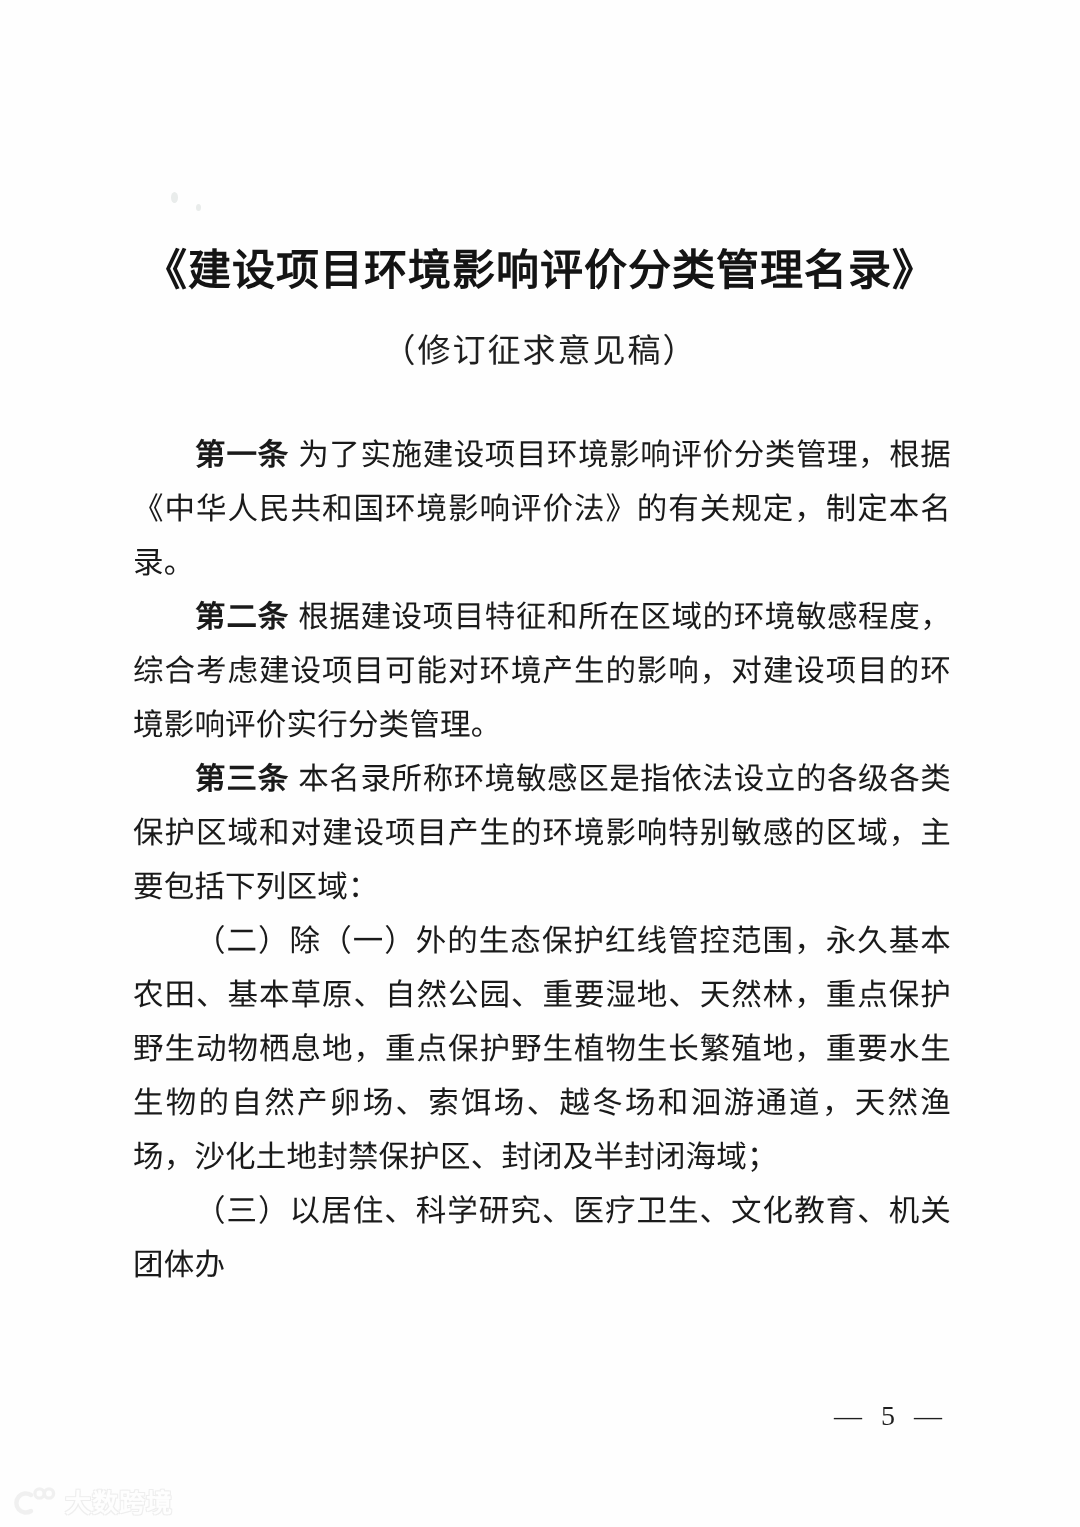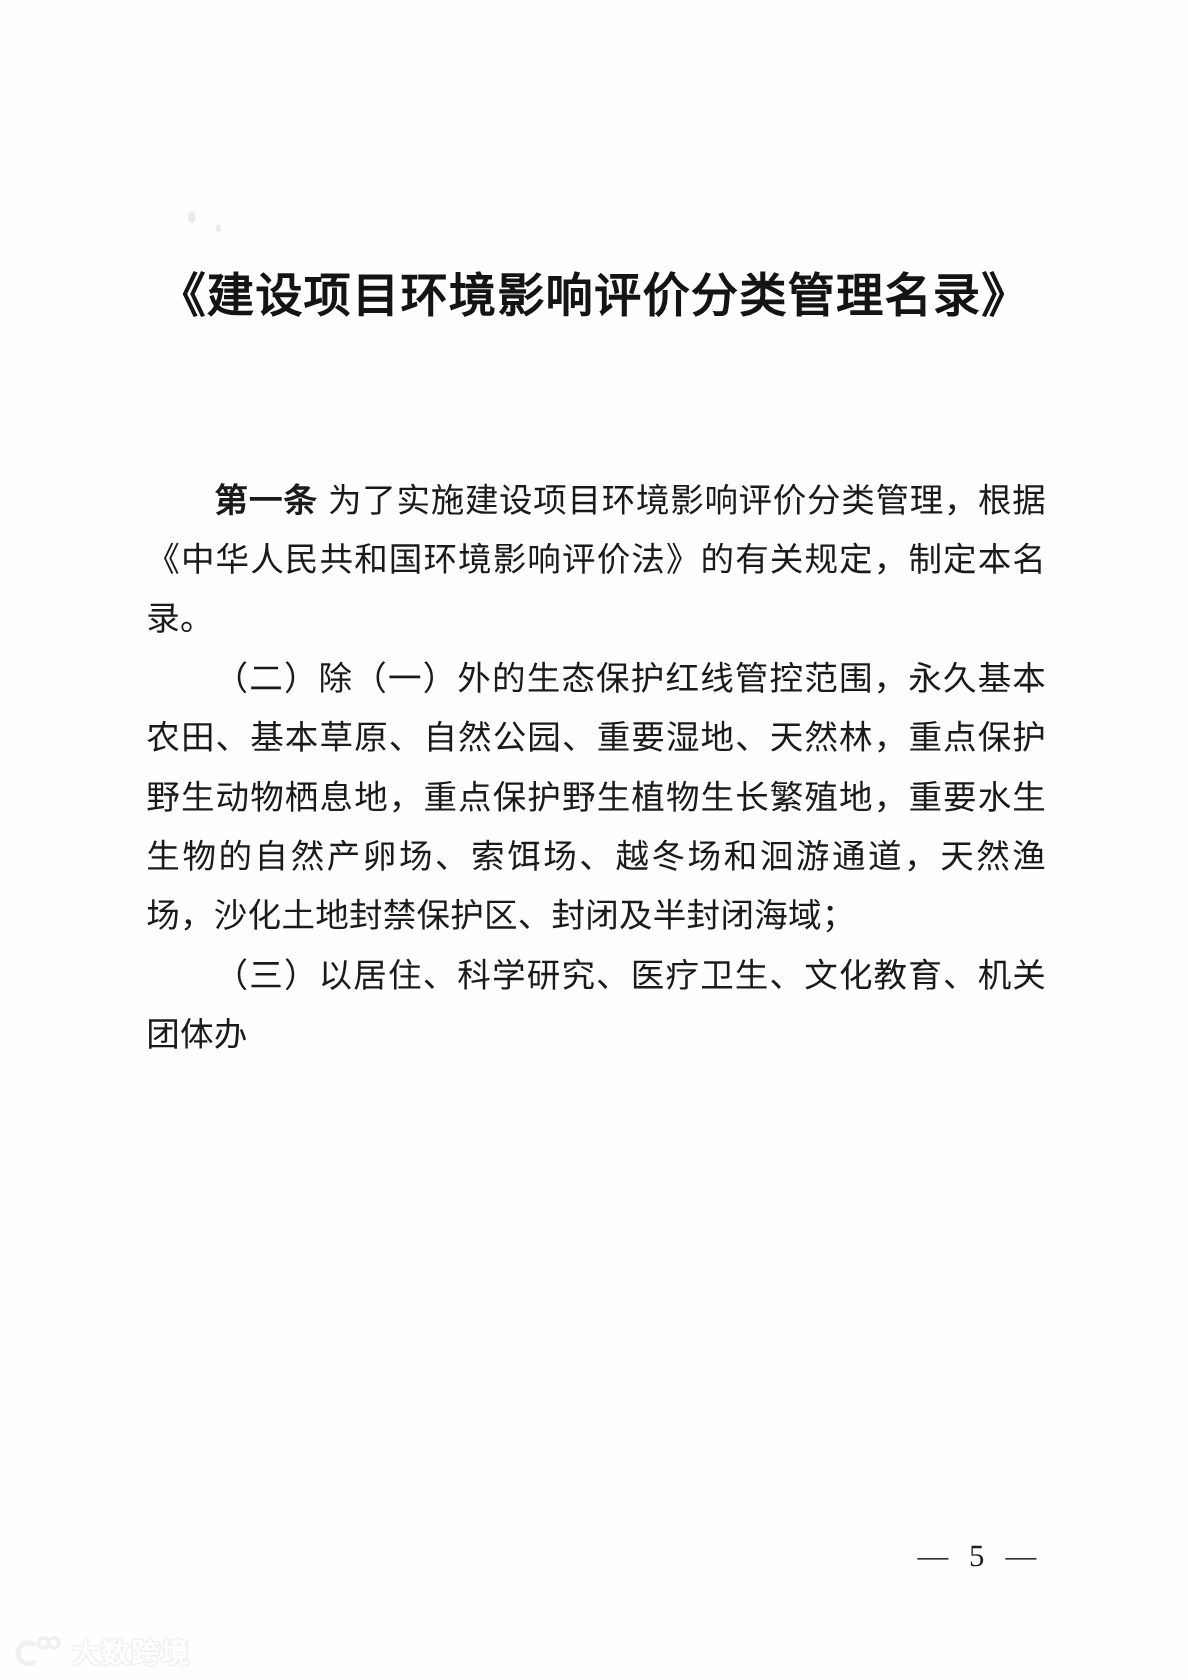"（修订征求意见稿）" div.doc-subtitle { html: none -> <div>（修订征求意见稿）</div> }
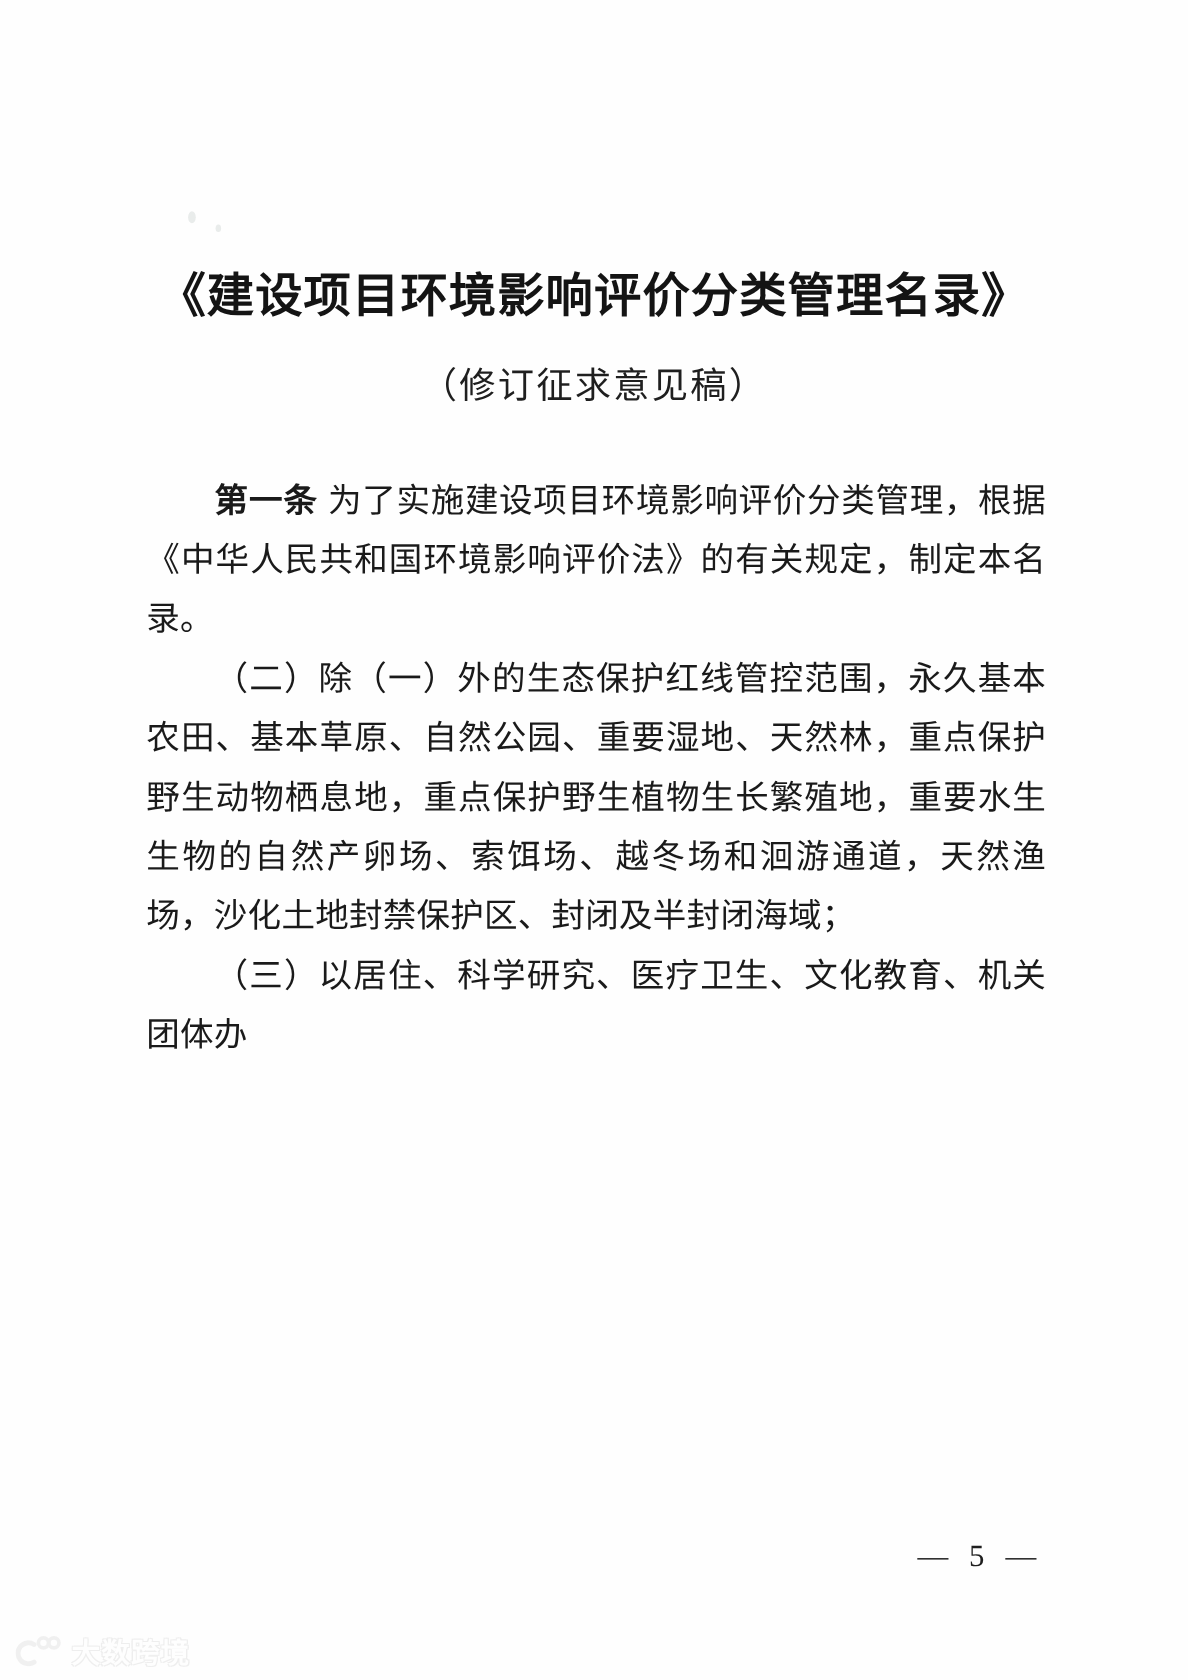"第二条" p.para { html: none -> <p> <span>第二条</span><span>根据建设项目特征和所在区域的环境敏感程度，综合考虑建设项目可能对环境产生的影响，对建设项目的环境影响评价实行分类管理。</span> </p> }
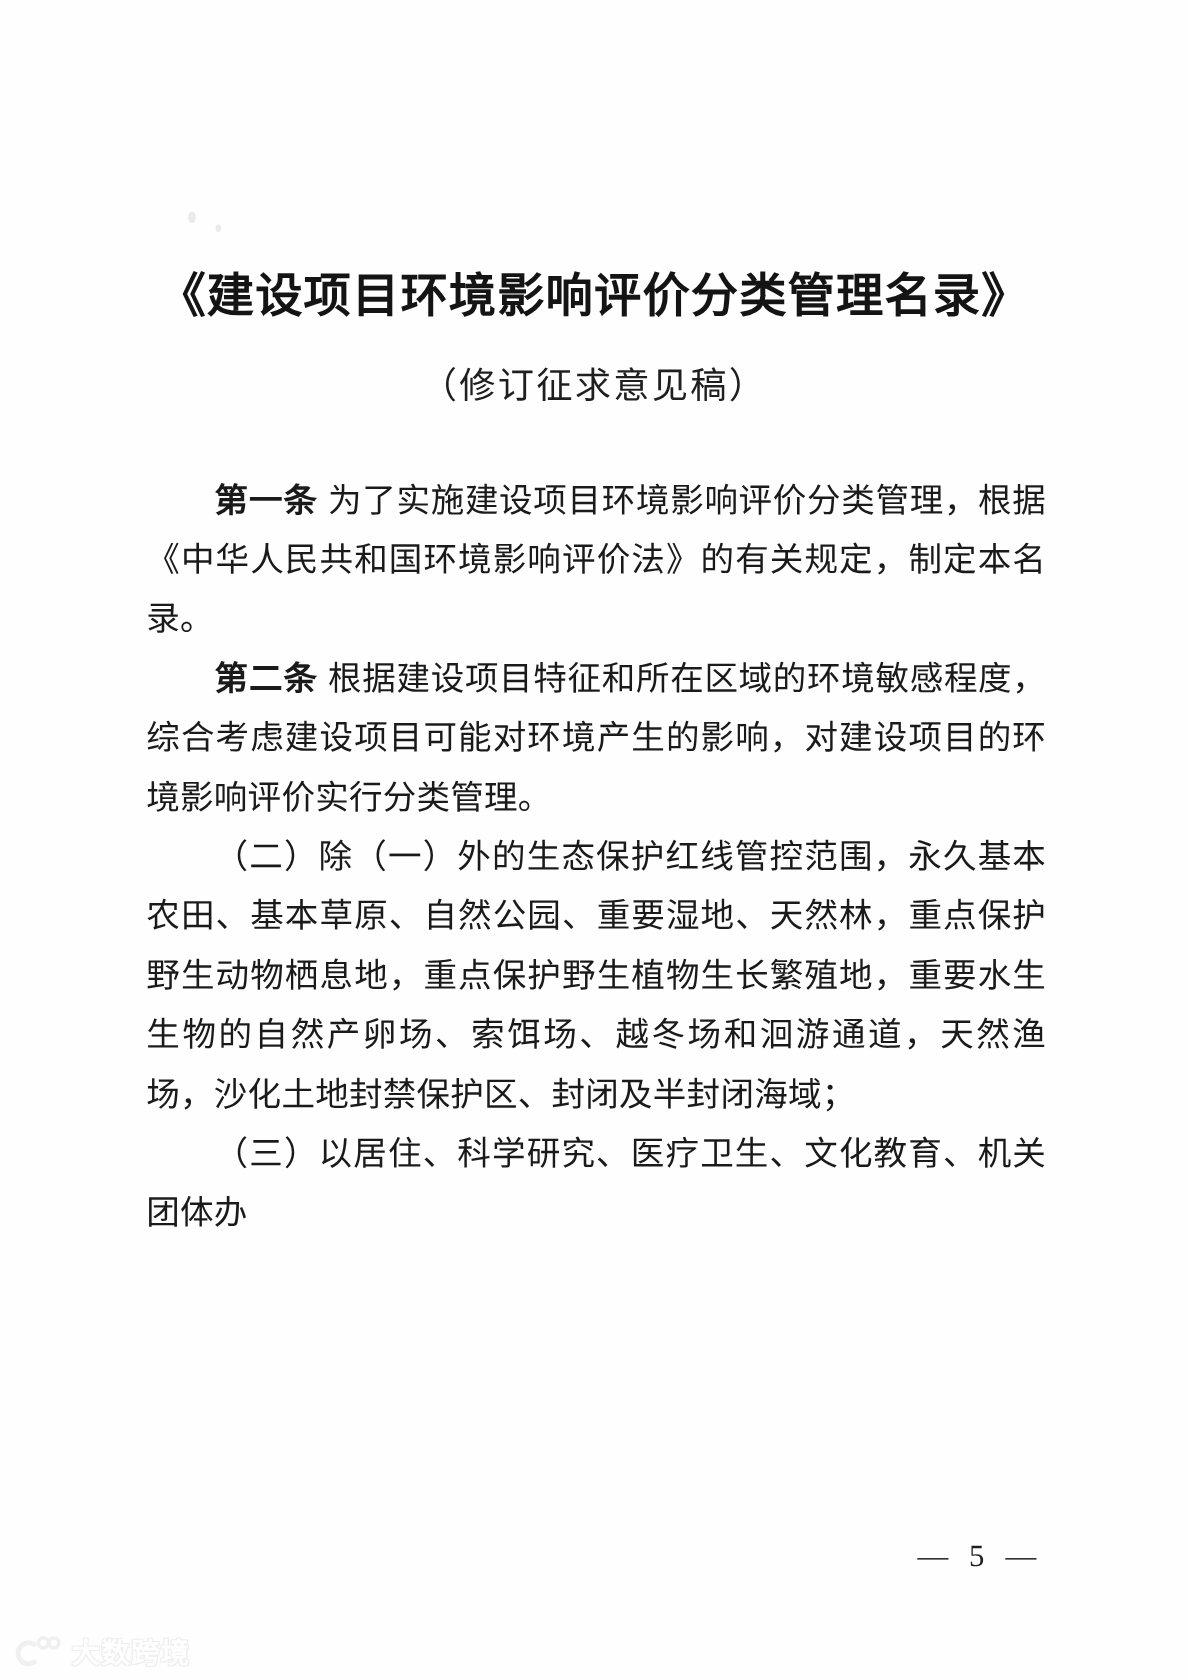"第三条" p.para { html: none -> <p> <span>第三条</span><span>本名录所称环境敏感区是指依法设立的各级各类保护区域和对建设项目产生的环境影响特别敏感的区域，主要包括下列区域：</span> </p> }
